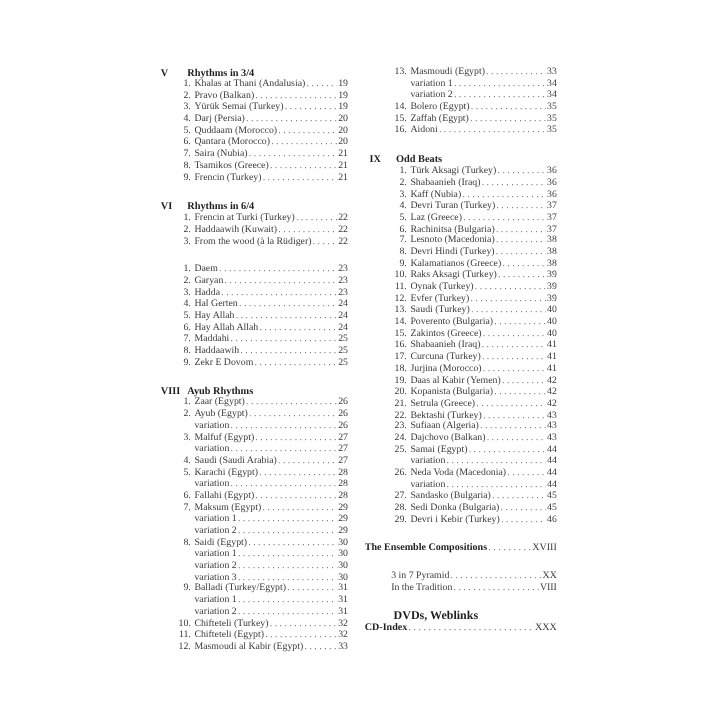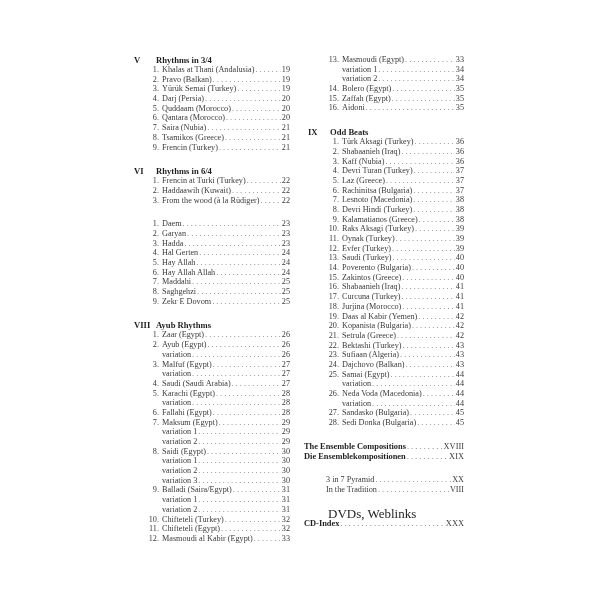"Saghgehzi" span.item-name { text: Saghgehzi -> Haddaawih }
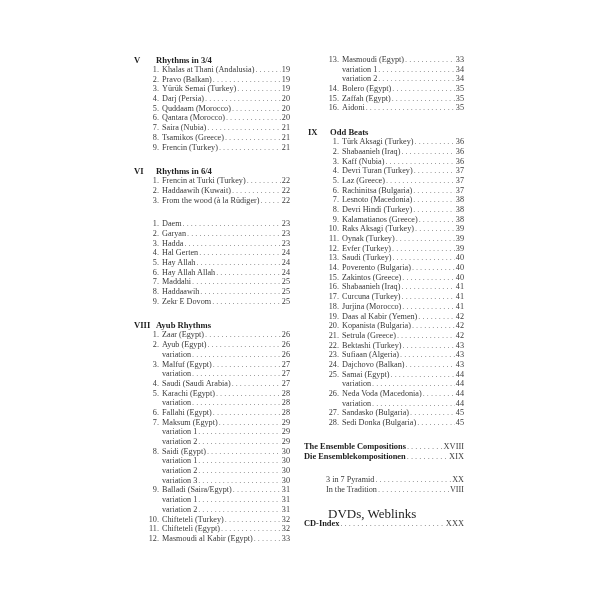"29." div.row { html: none -> <div> <span>29.</span> <span>Devri i Kebir (Turkey)</span> <span></span> <span>46</span> </div> }
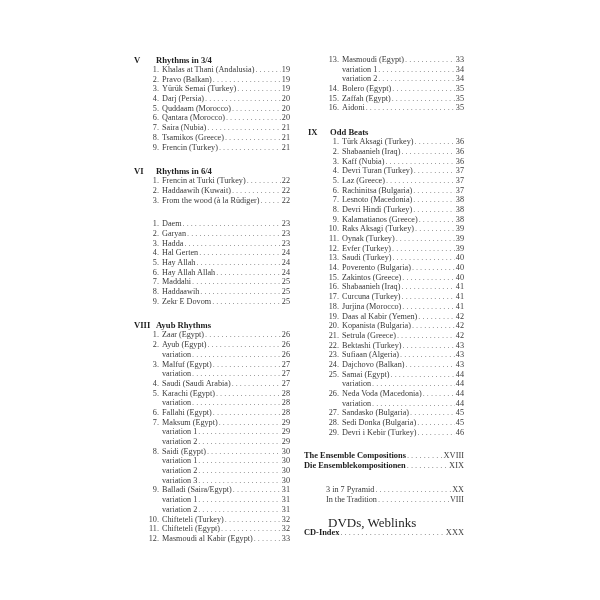"Die Ensemblekompositionen" div.bold-row { html: <div> <span>Die Ensemblekompositionen</span> <span></span> <span>XIX</span> </div> -> none }
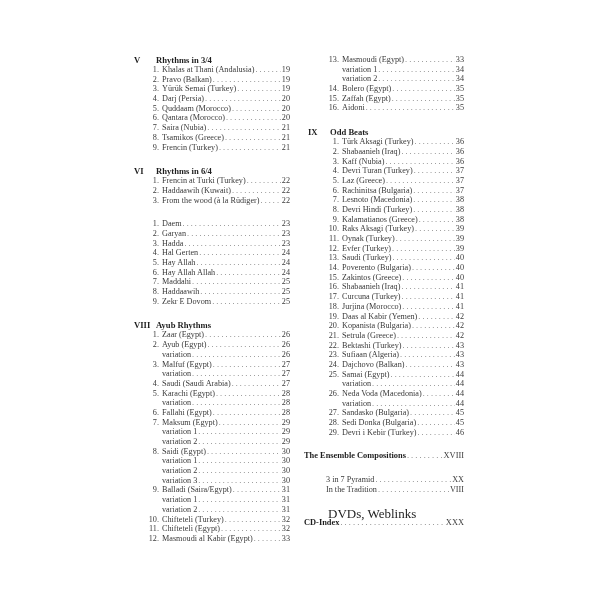"Balladi (Saira/Egypt)" span.item-name { text: Saira/Egypt -> Turkey/Egypt }
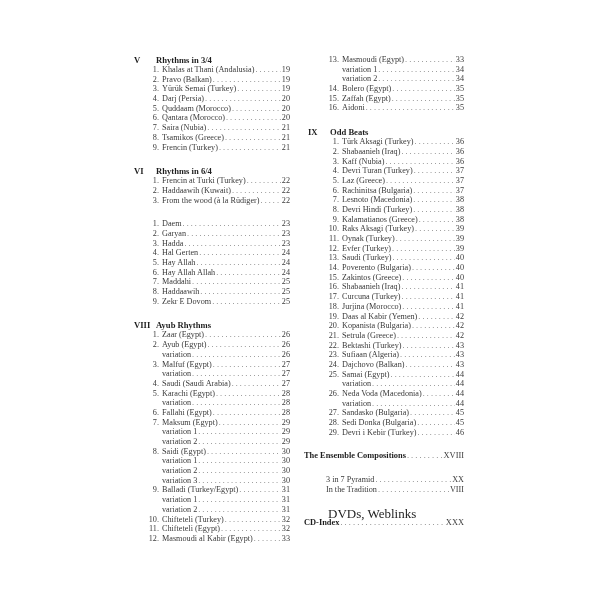"DVDs, Weblinks" .bold-cont { font-size: 13px -> 10px; font-weight: normal -> bold }
